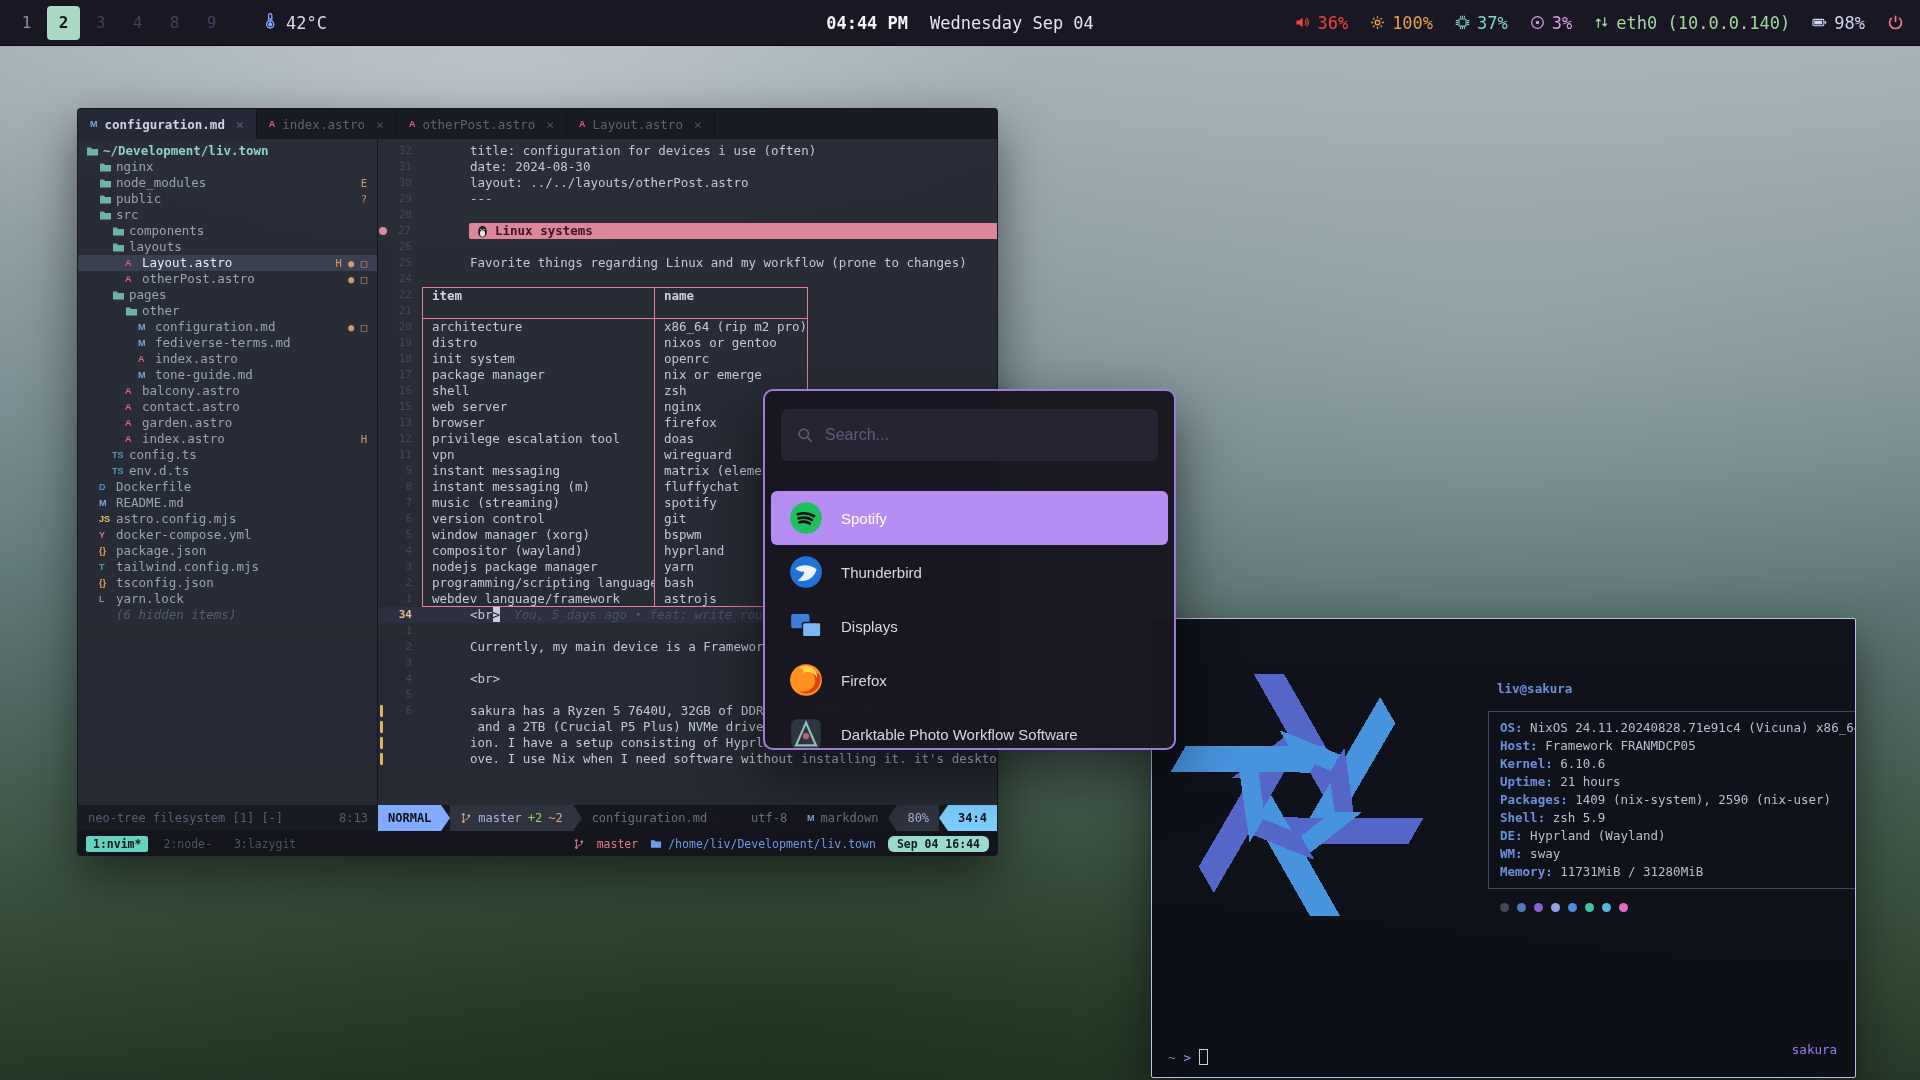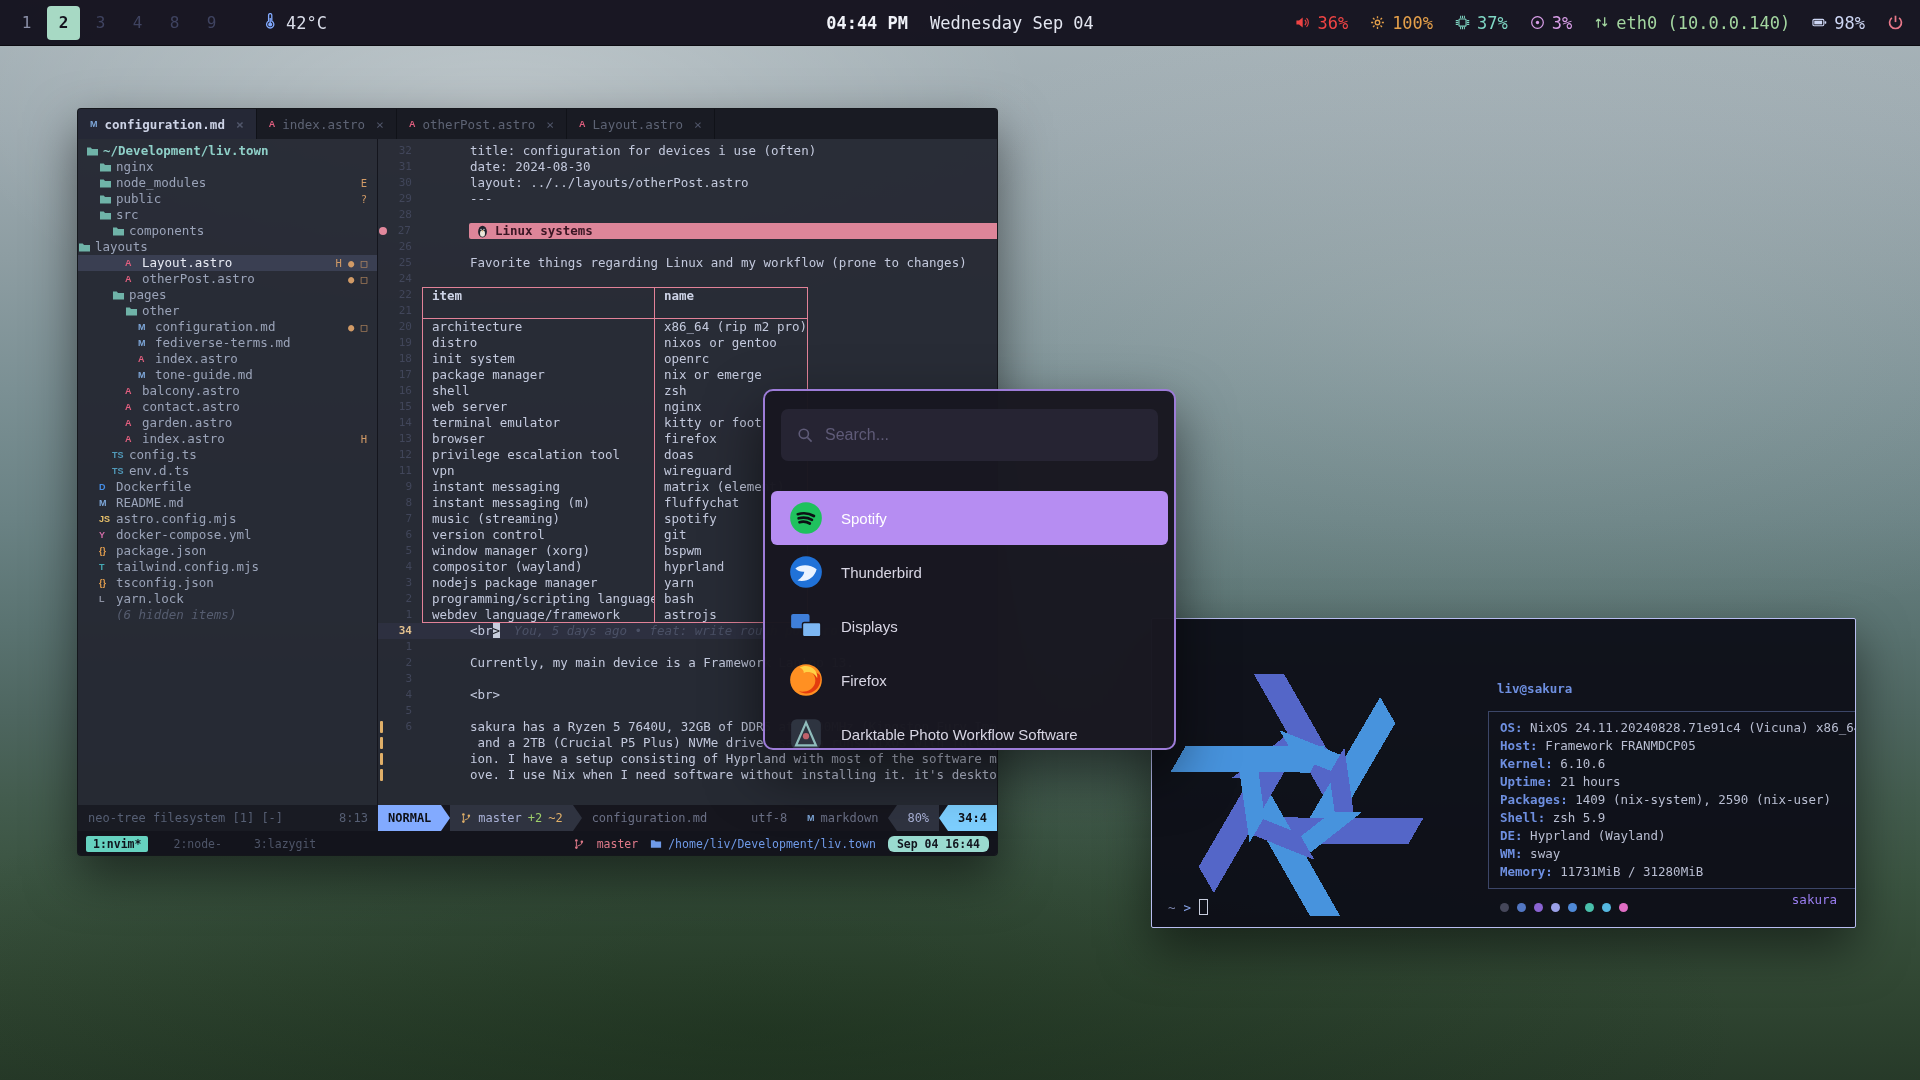"layouts" div.trow-item { padding-left: none -> 34px }
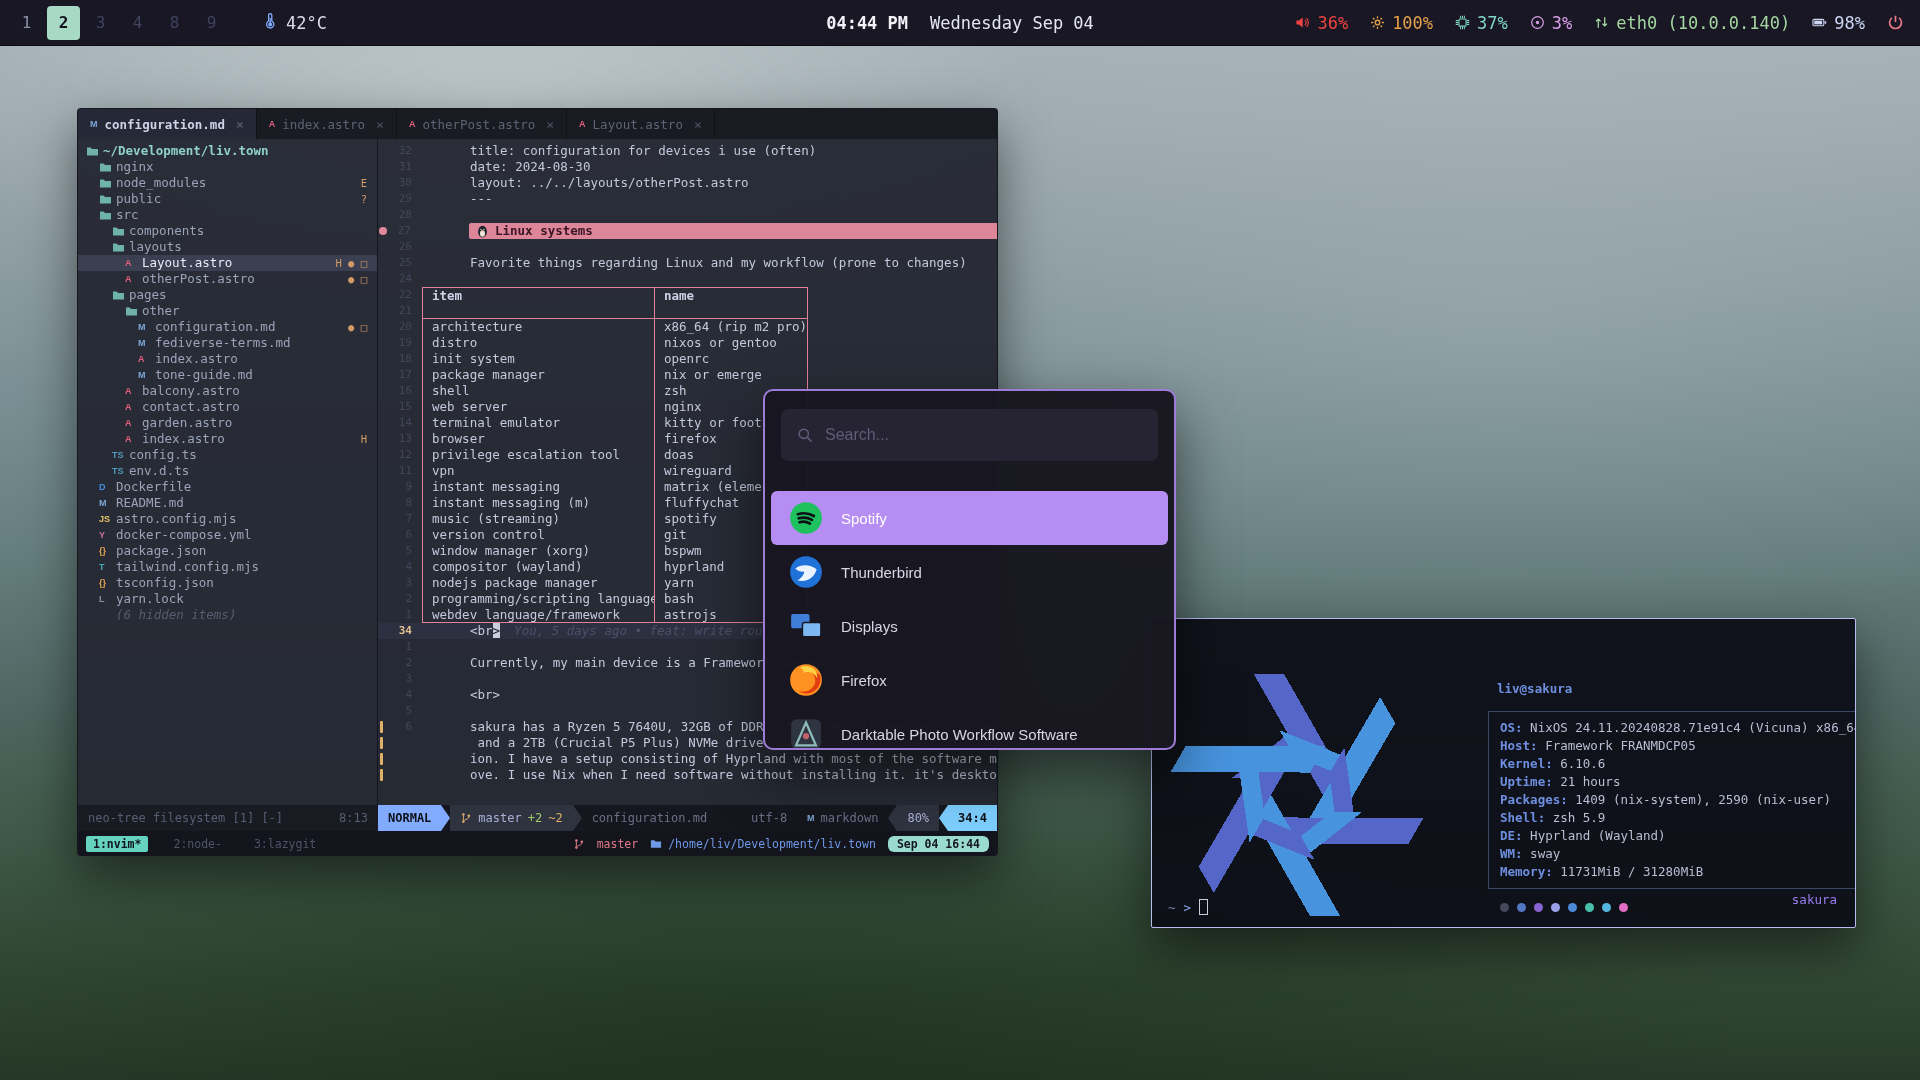"14" div.bline { html: <div> <span></span> <span>14</span> <div> <div>terminal emulator</div> <div>kitty or foot</div> </div> </div> -> none }
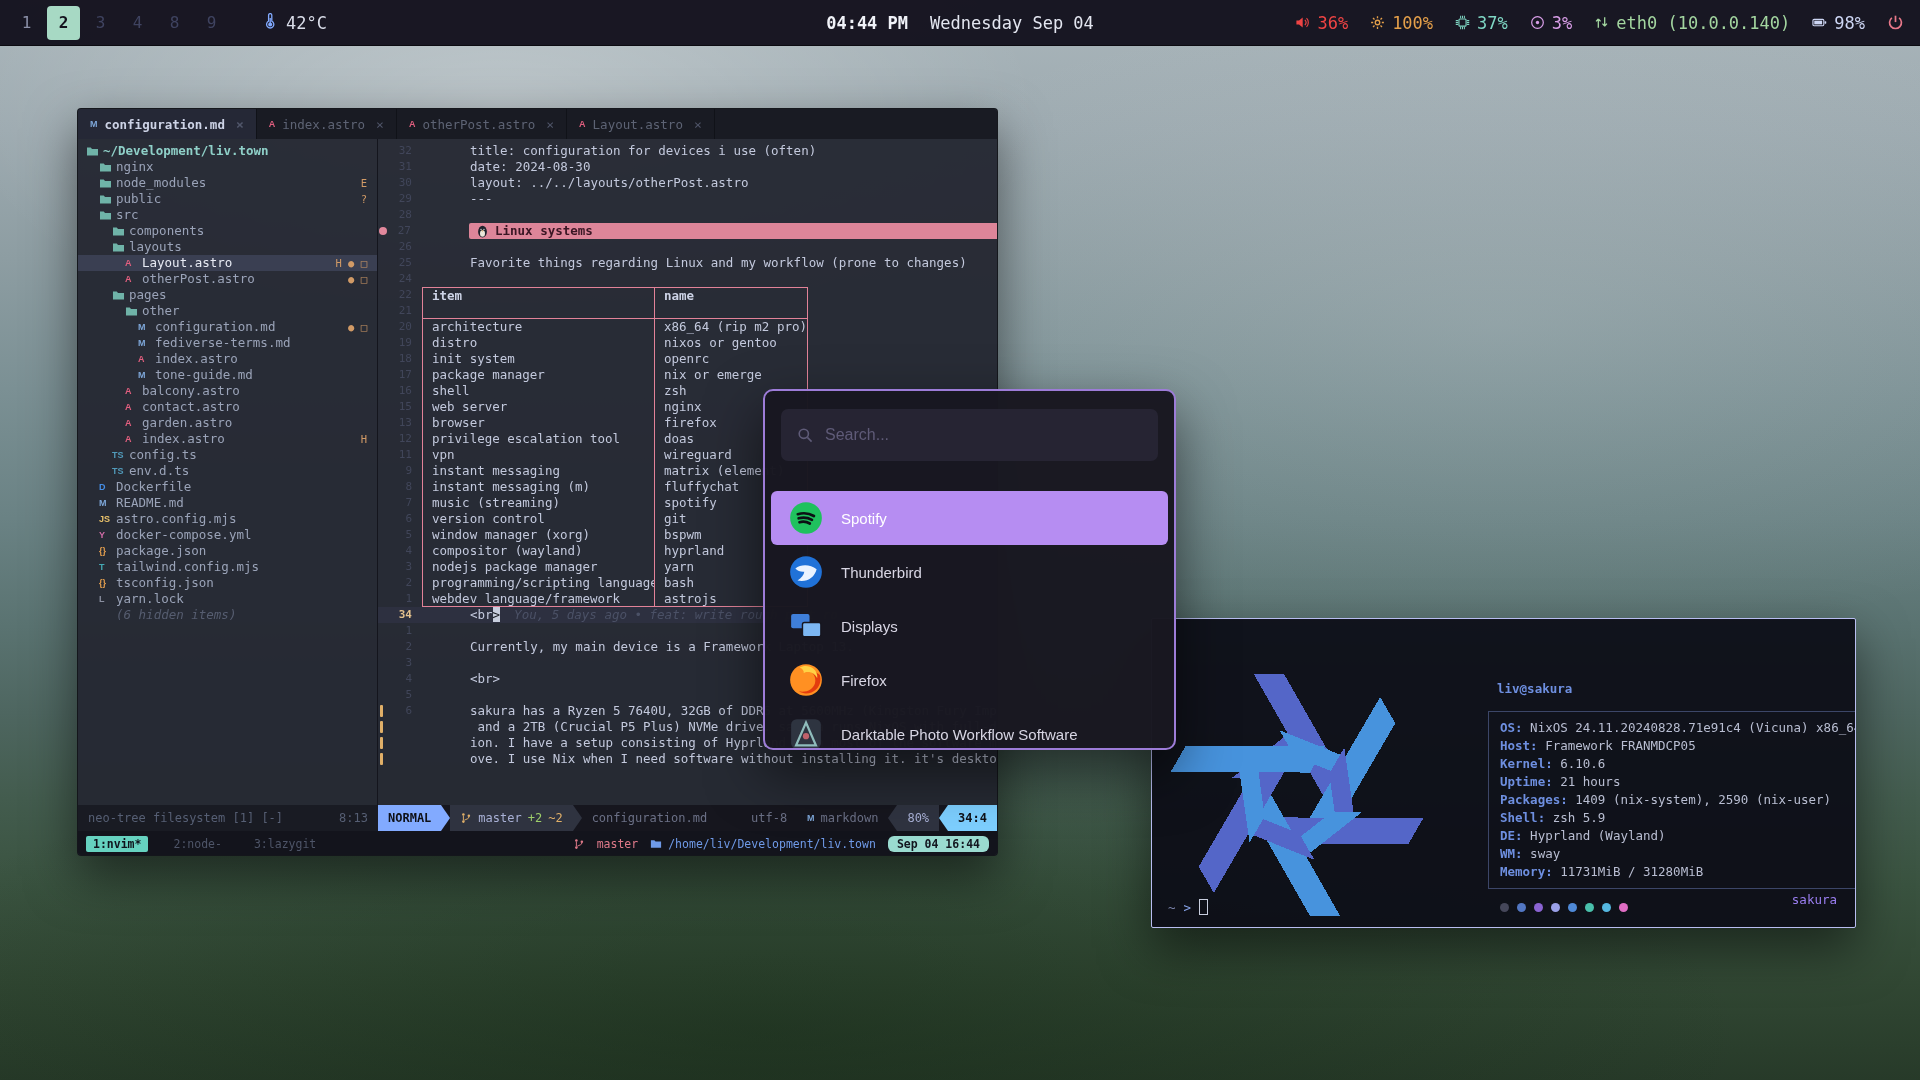"liv@sakura" .terminal { height: 310px -> 460px }
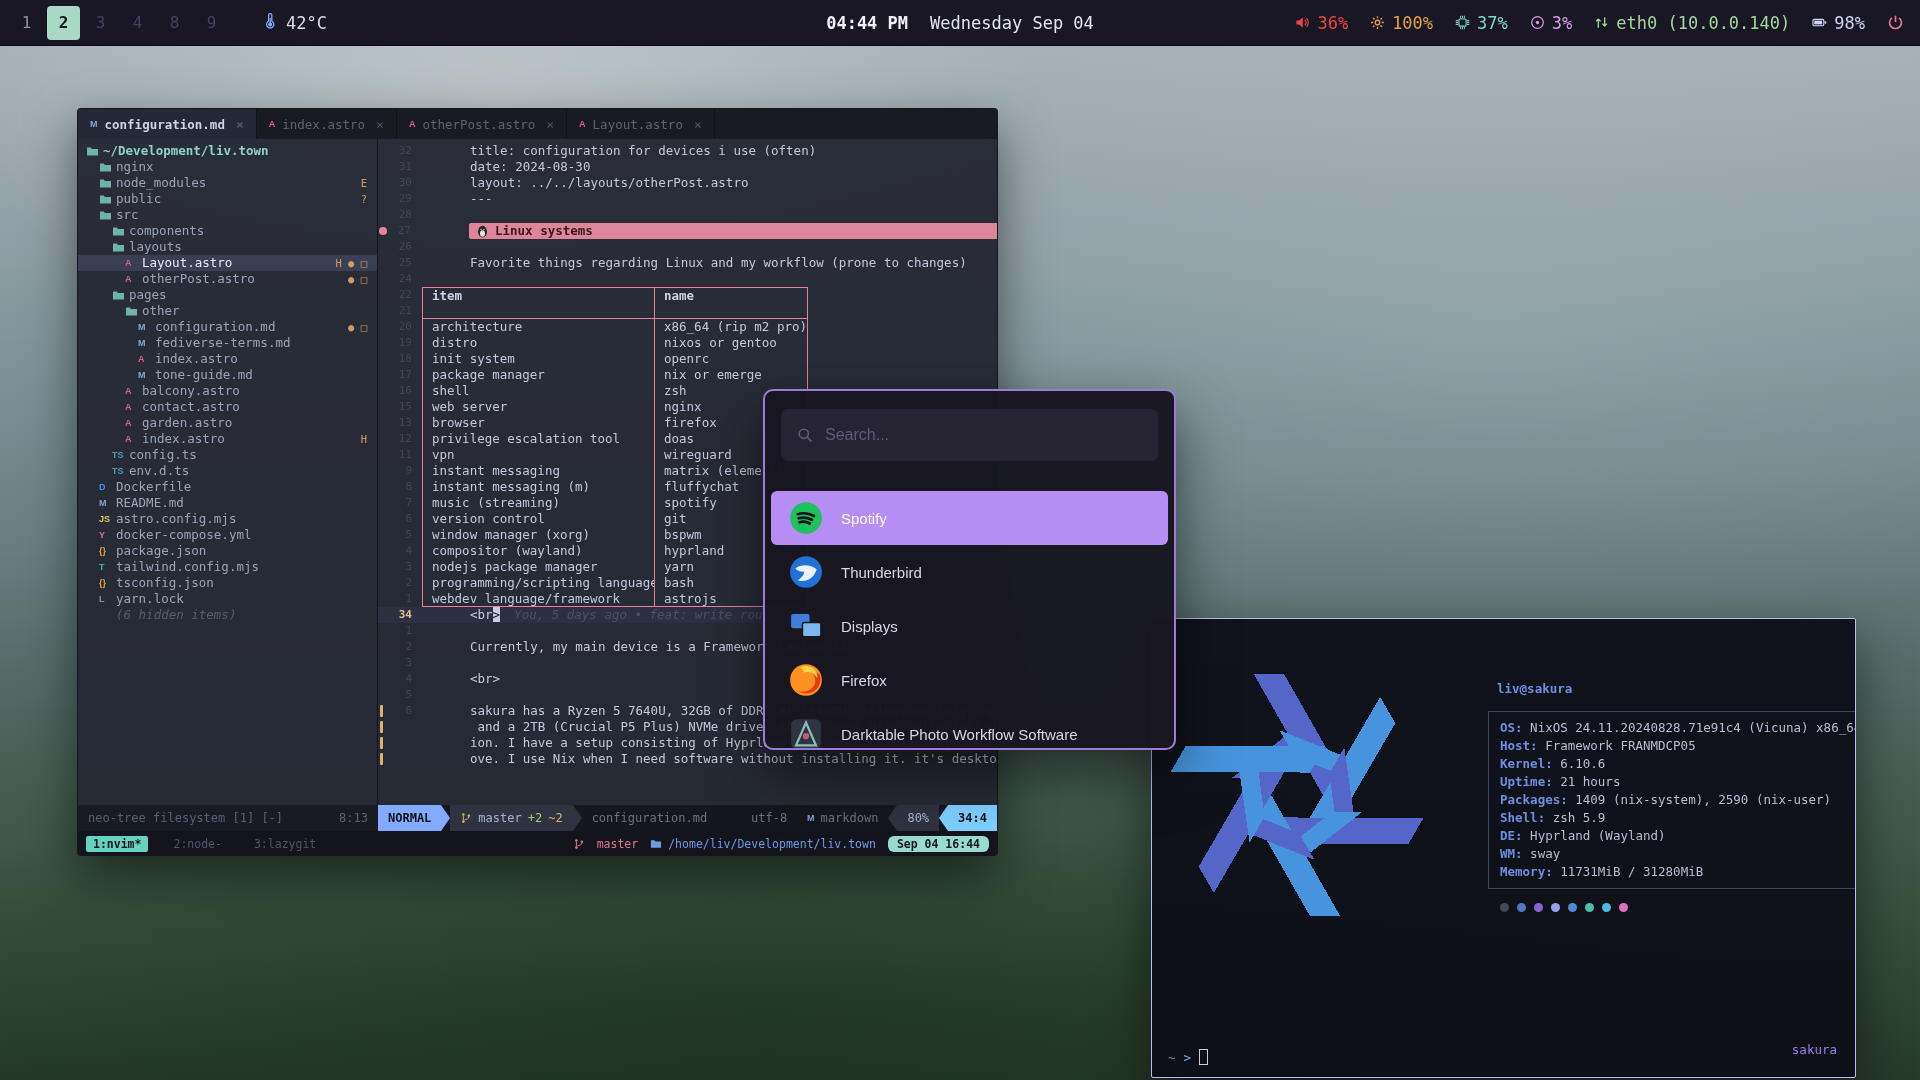"1:nvim*" div { gap: 18px -> 8px }
